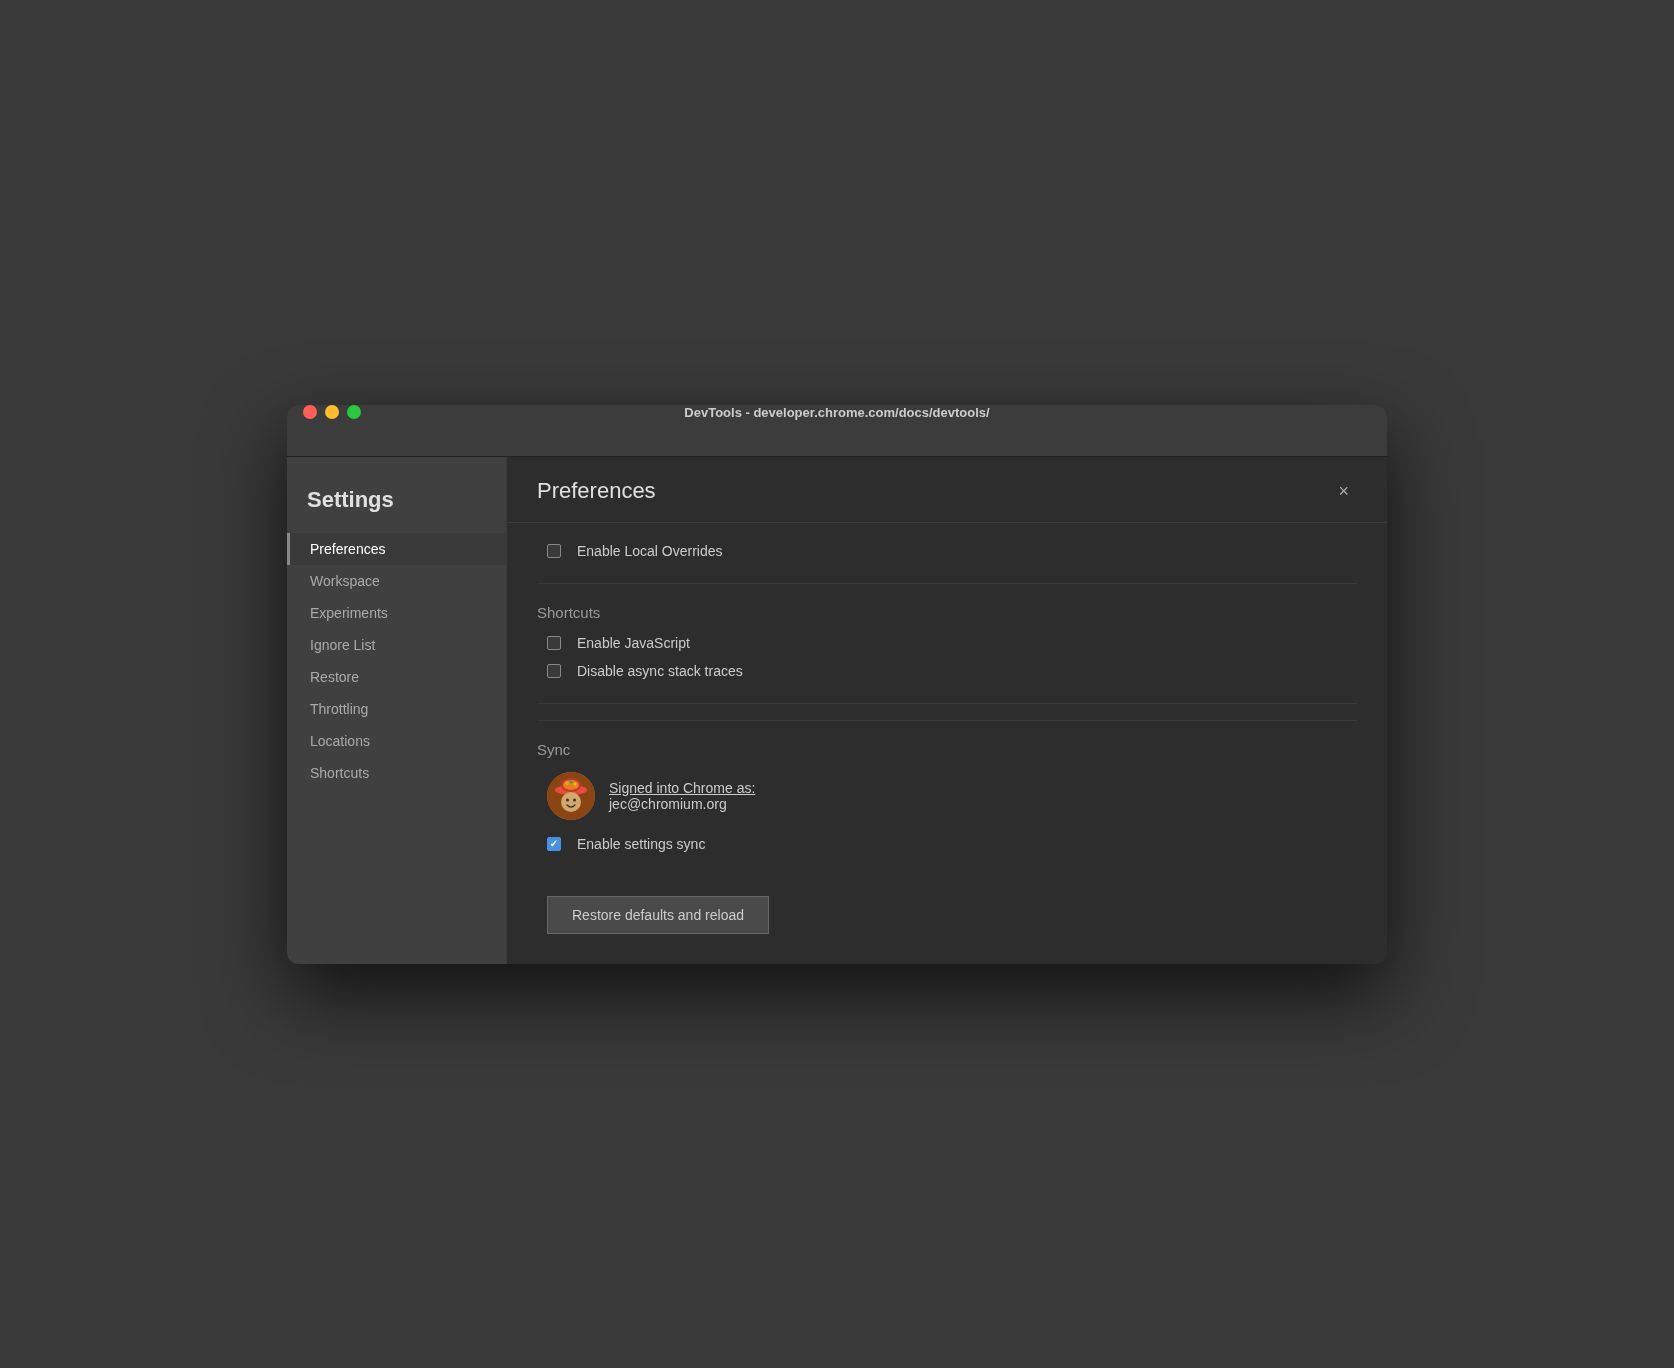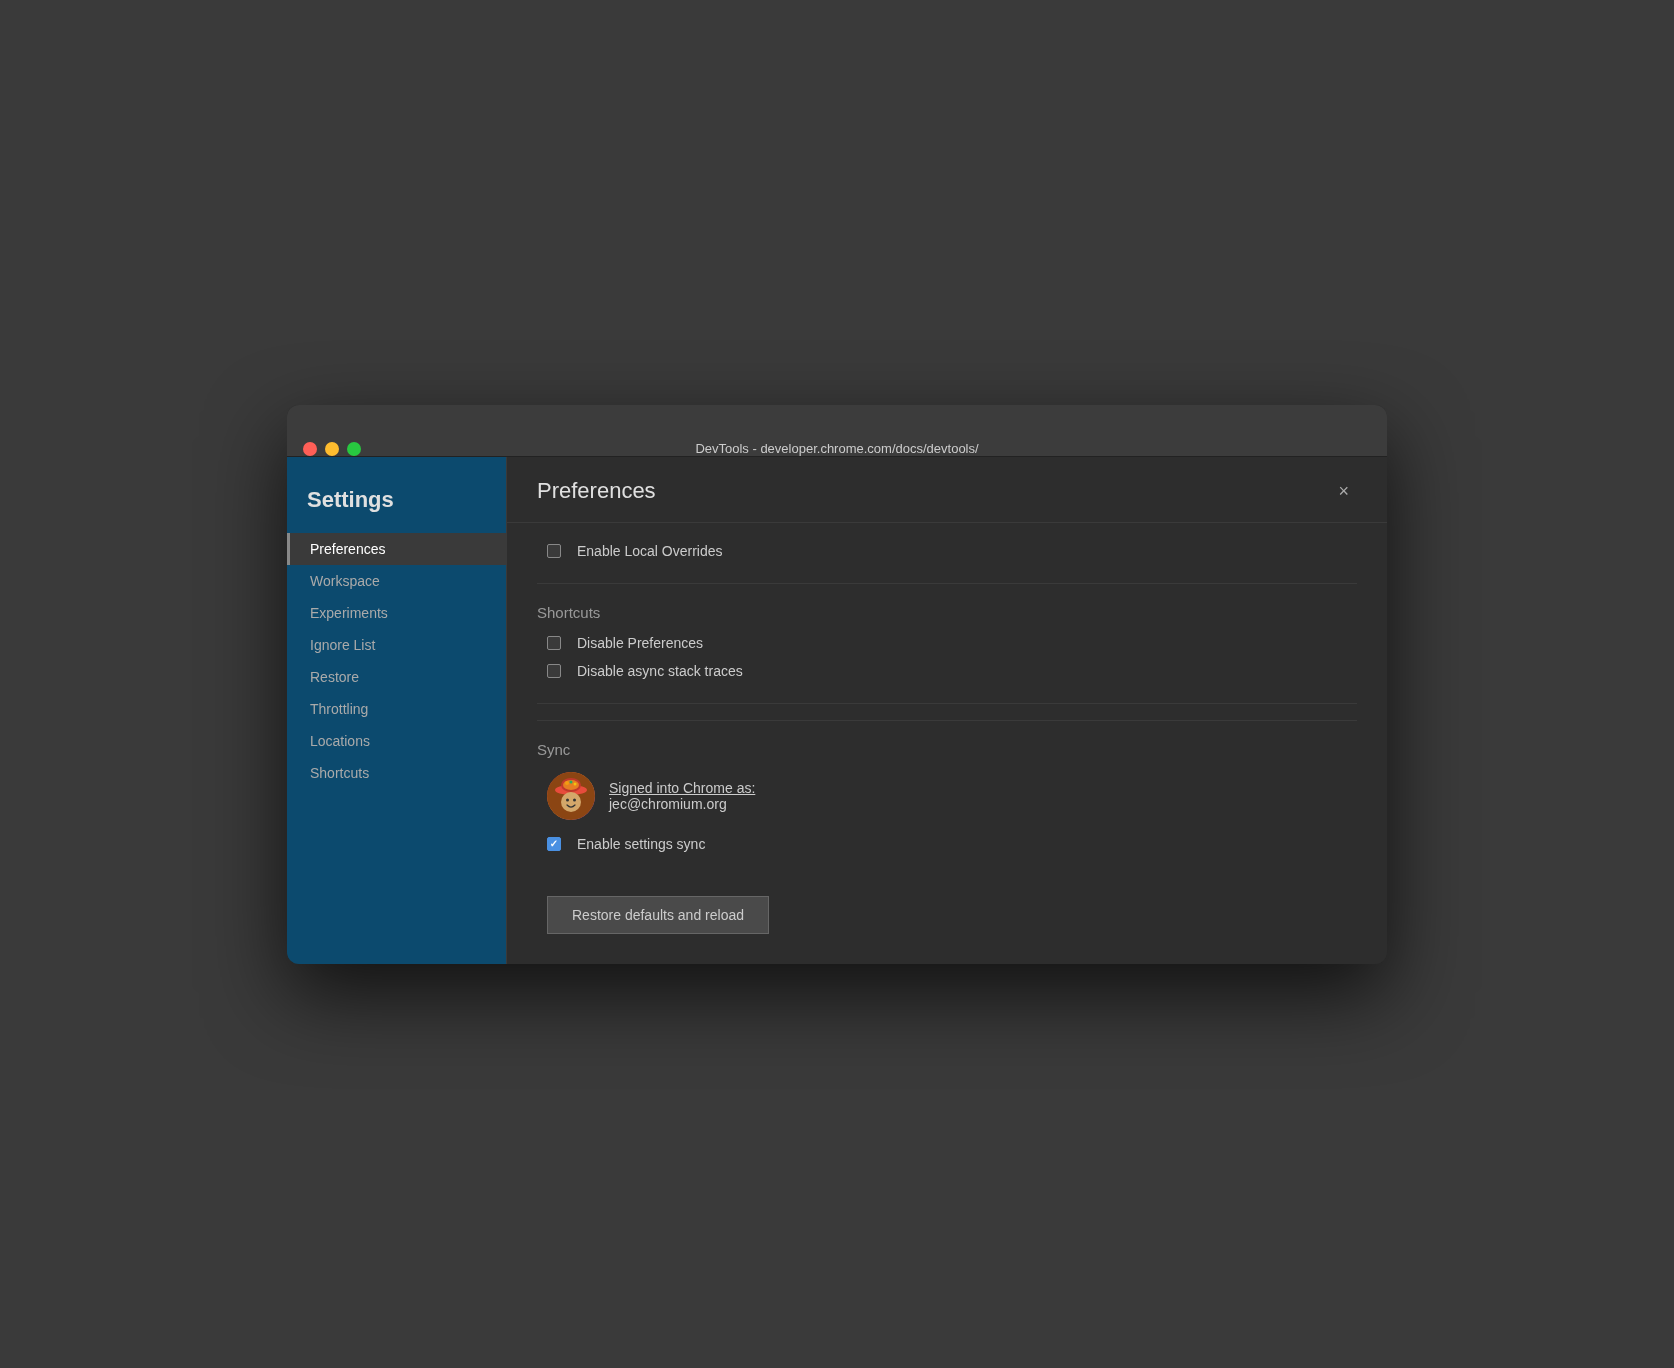"DevTools -" .titlebar { align-items: flex-end -> flex-start; font-weight: none -> bold }
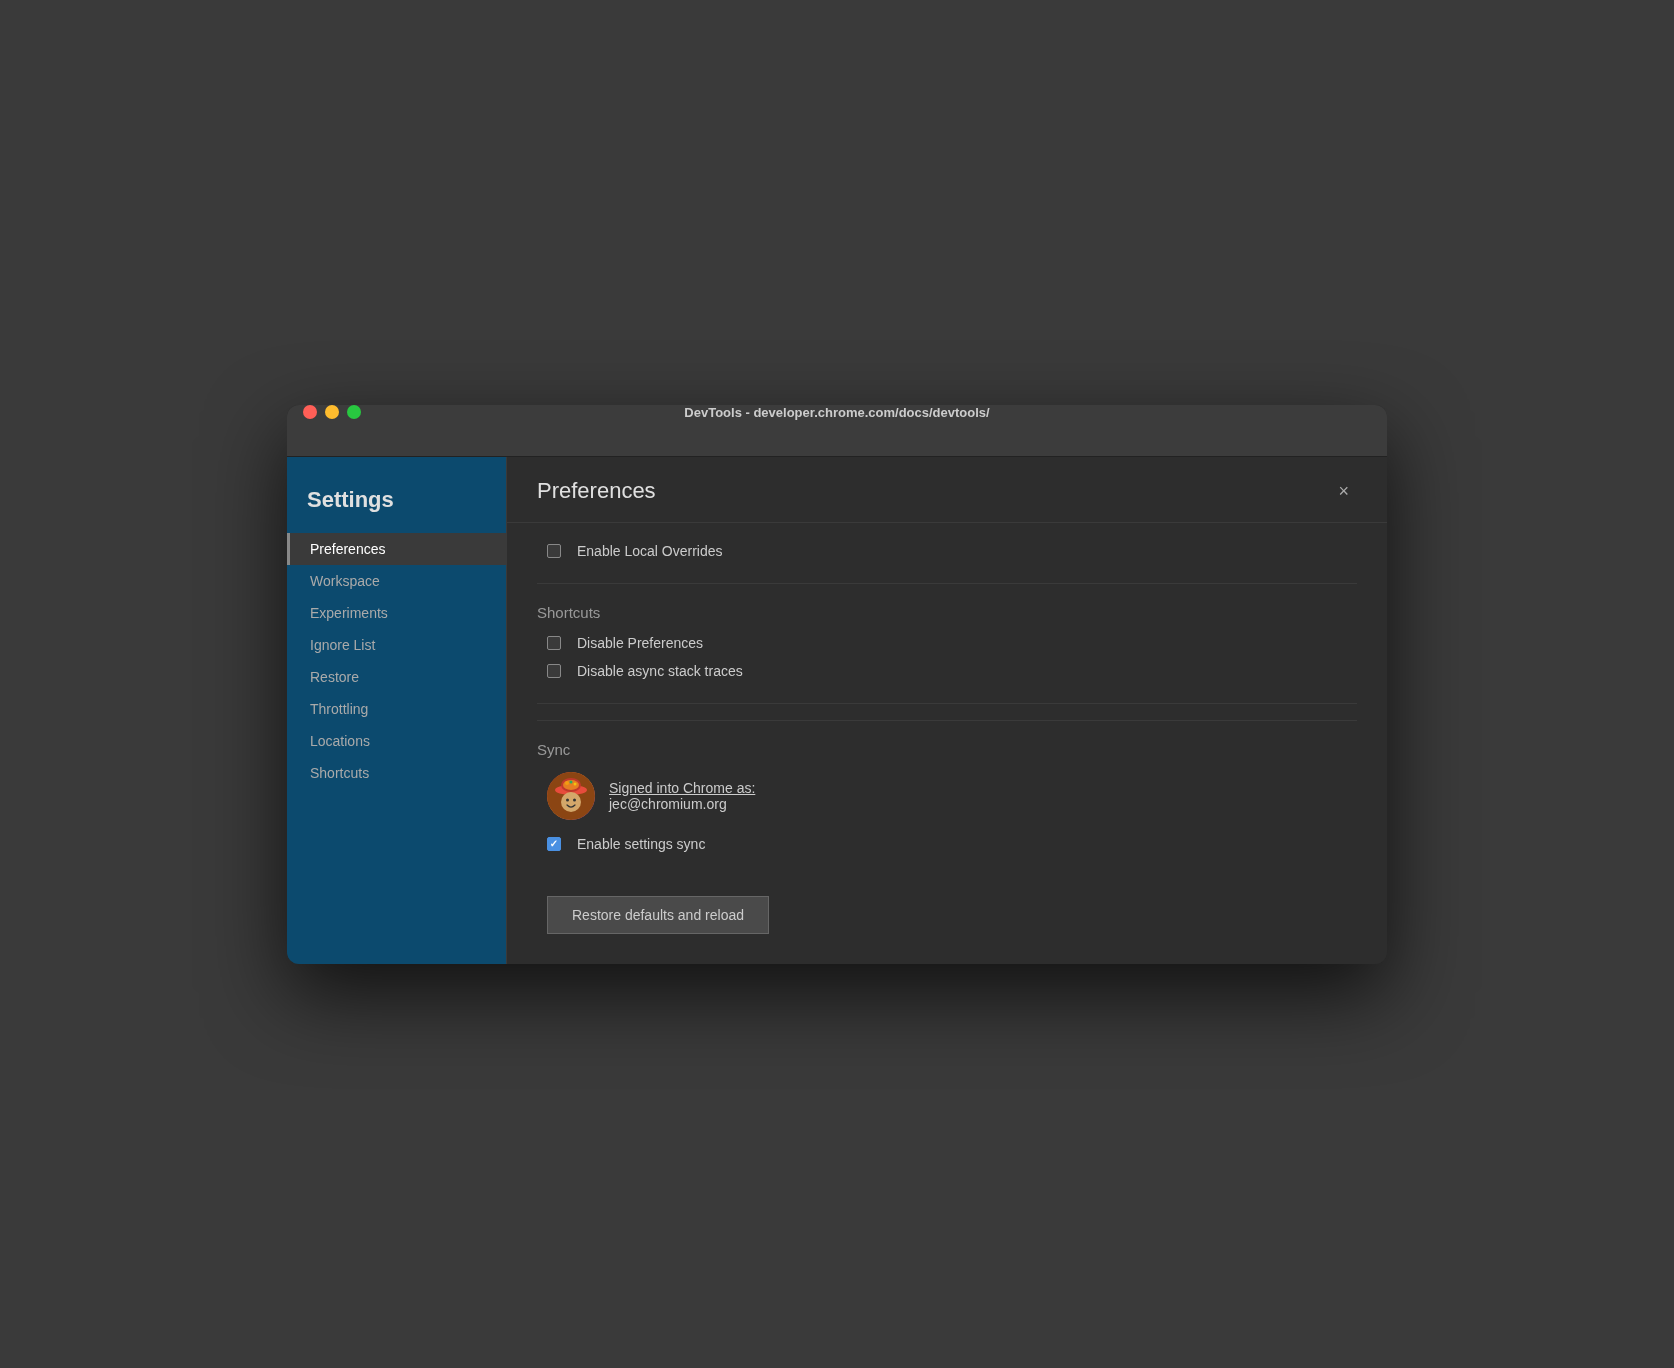"Settings" .sidebar { background: #0c4a6e -> #404040 }
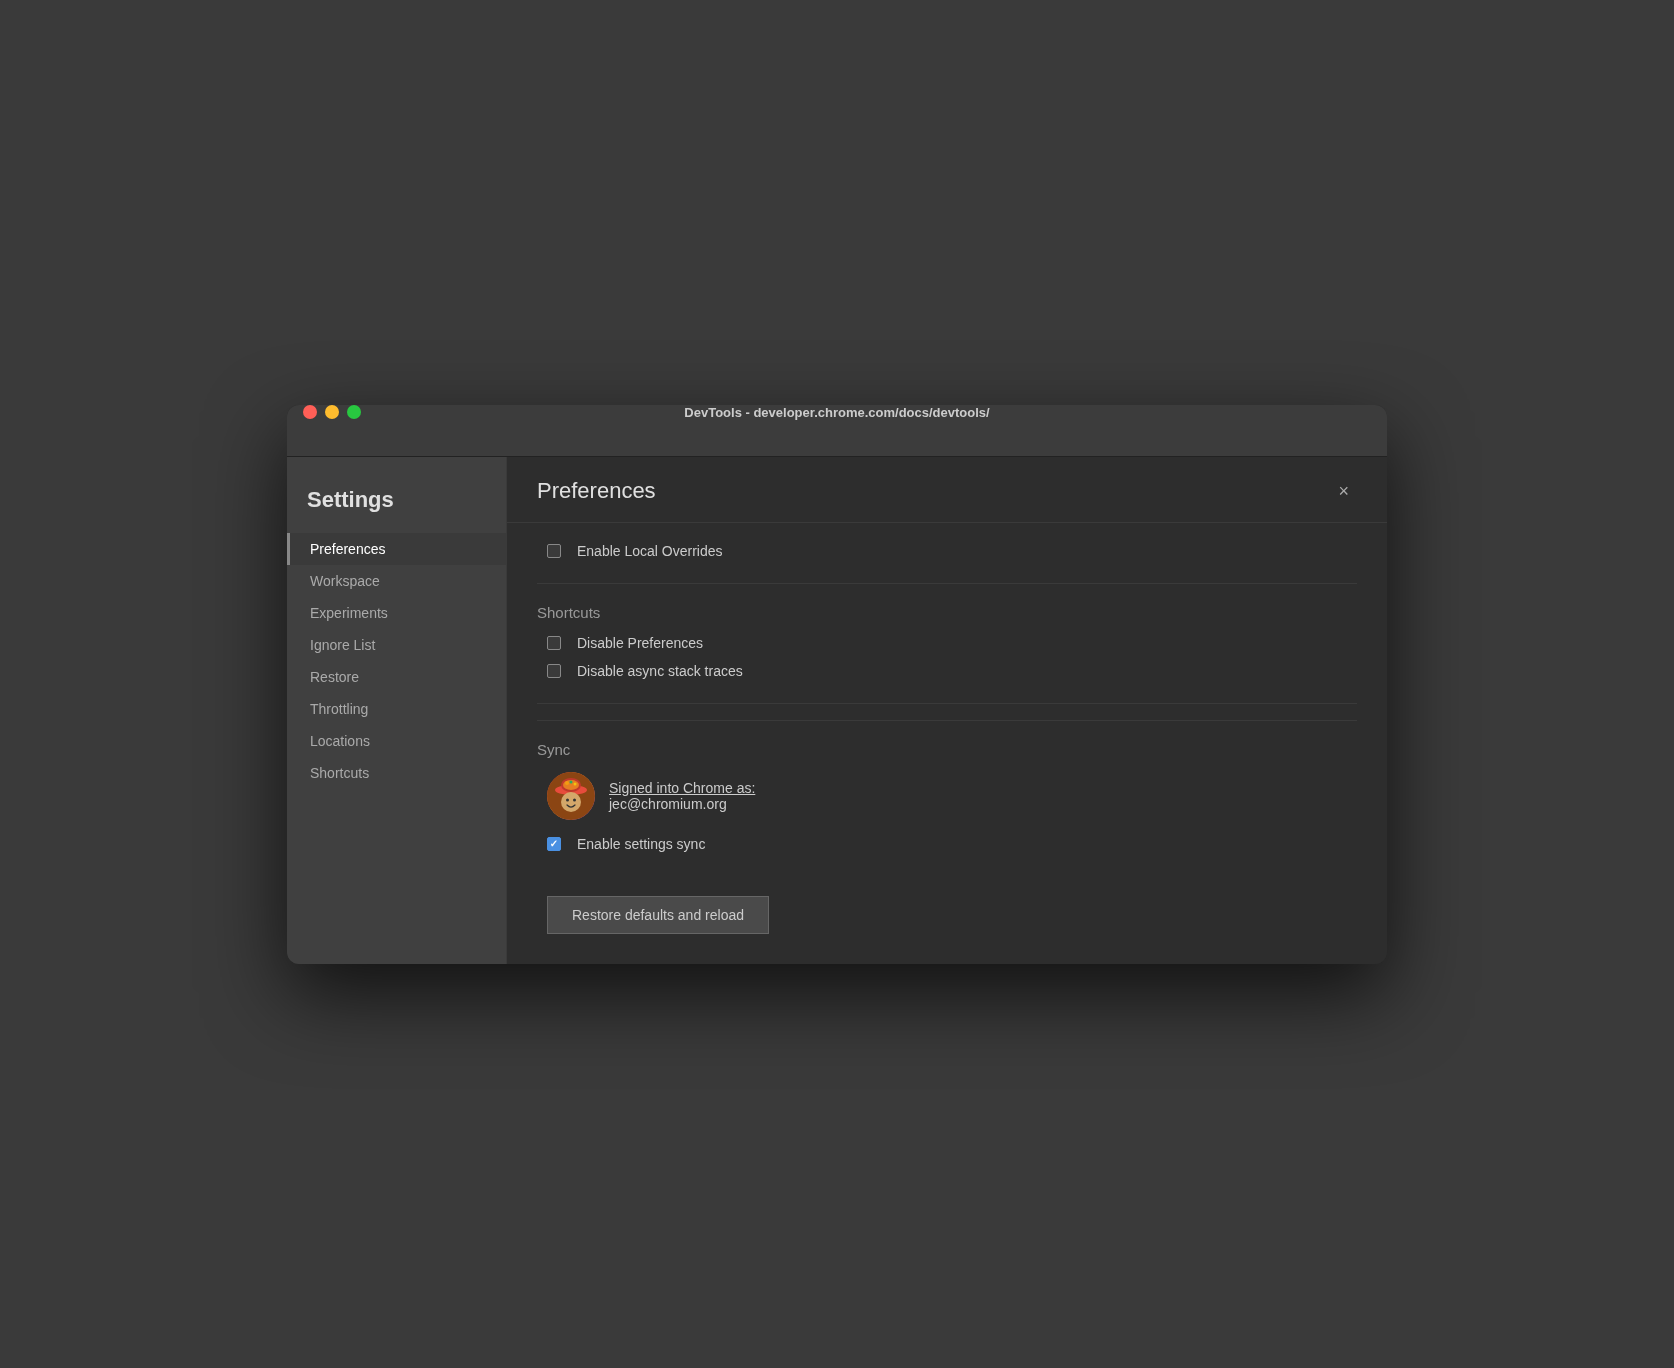"Disable Preferences" label { text: Disable Preferences -> Enable JavaScript }
